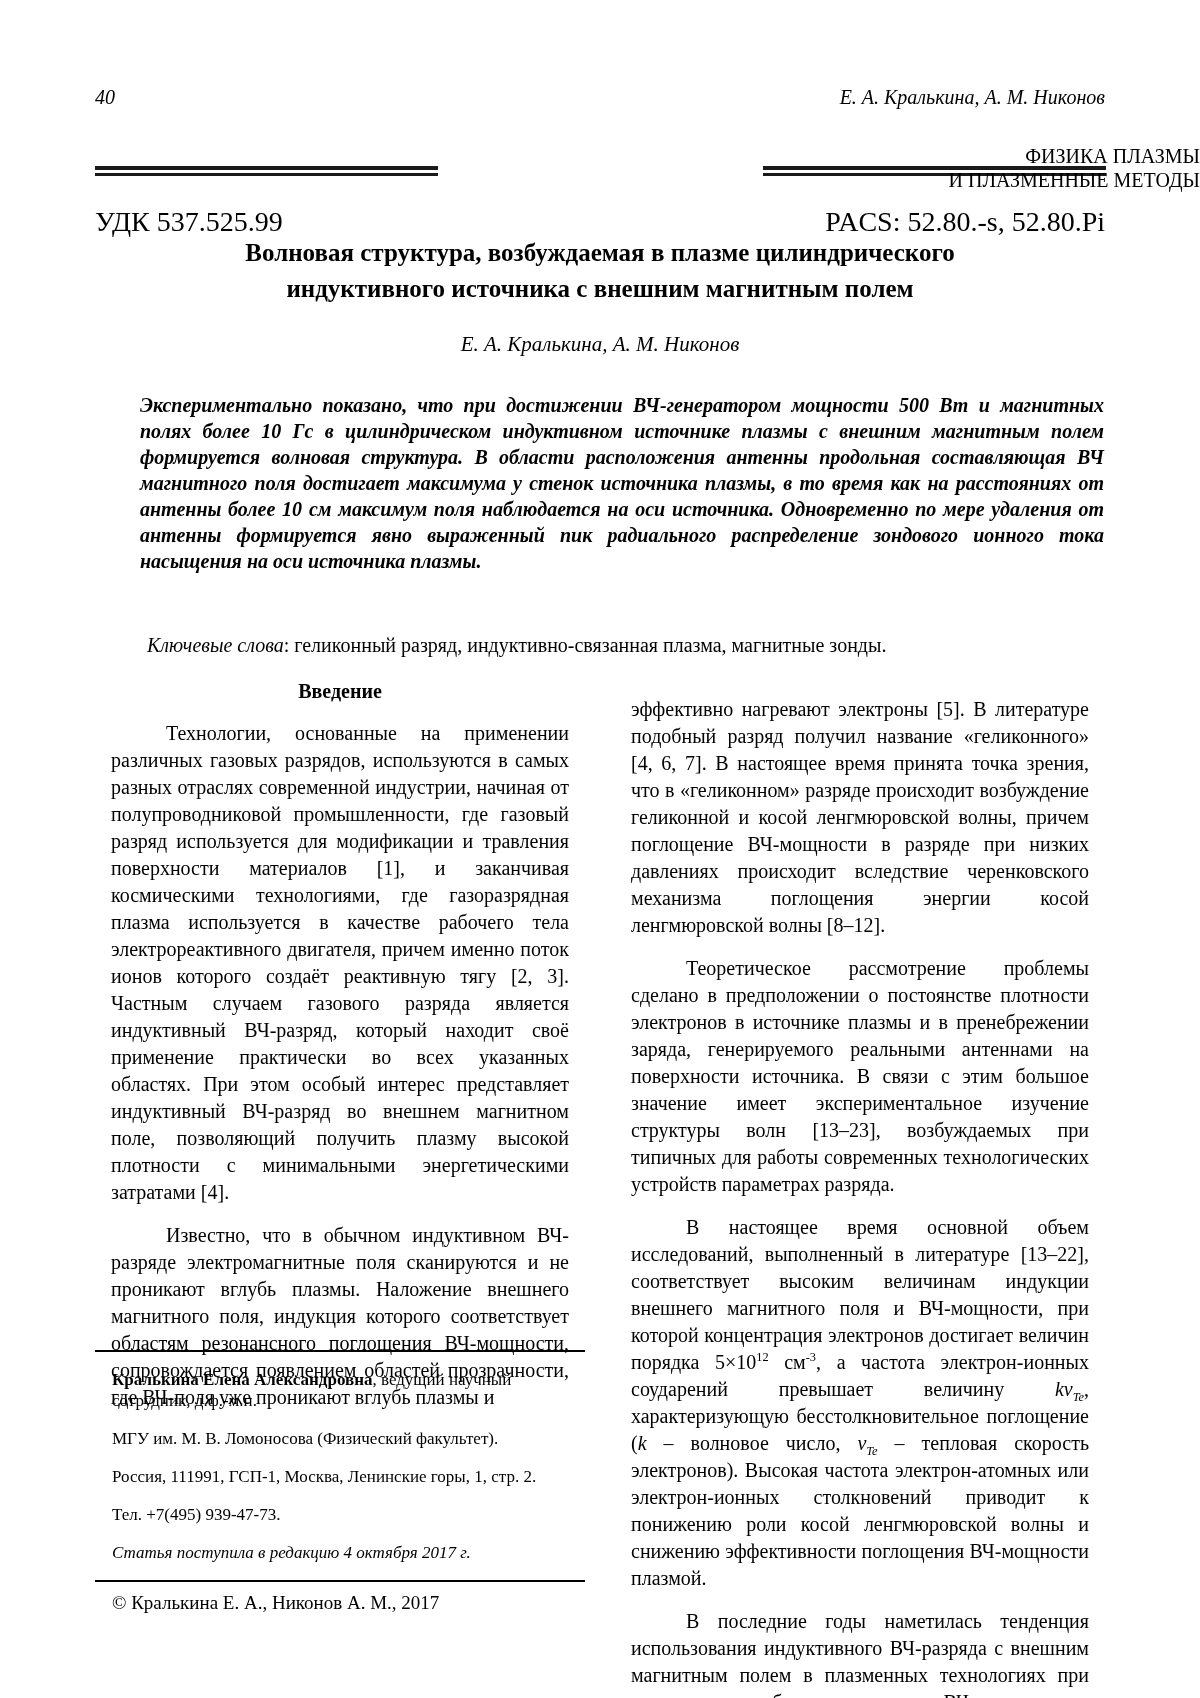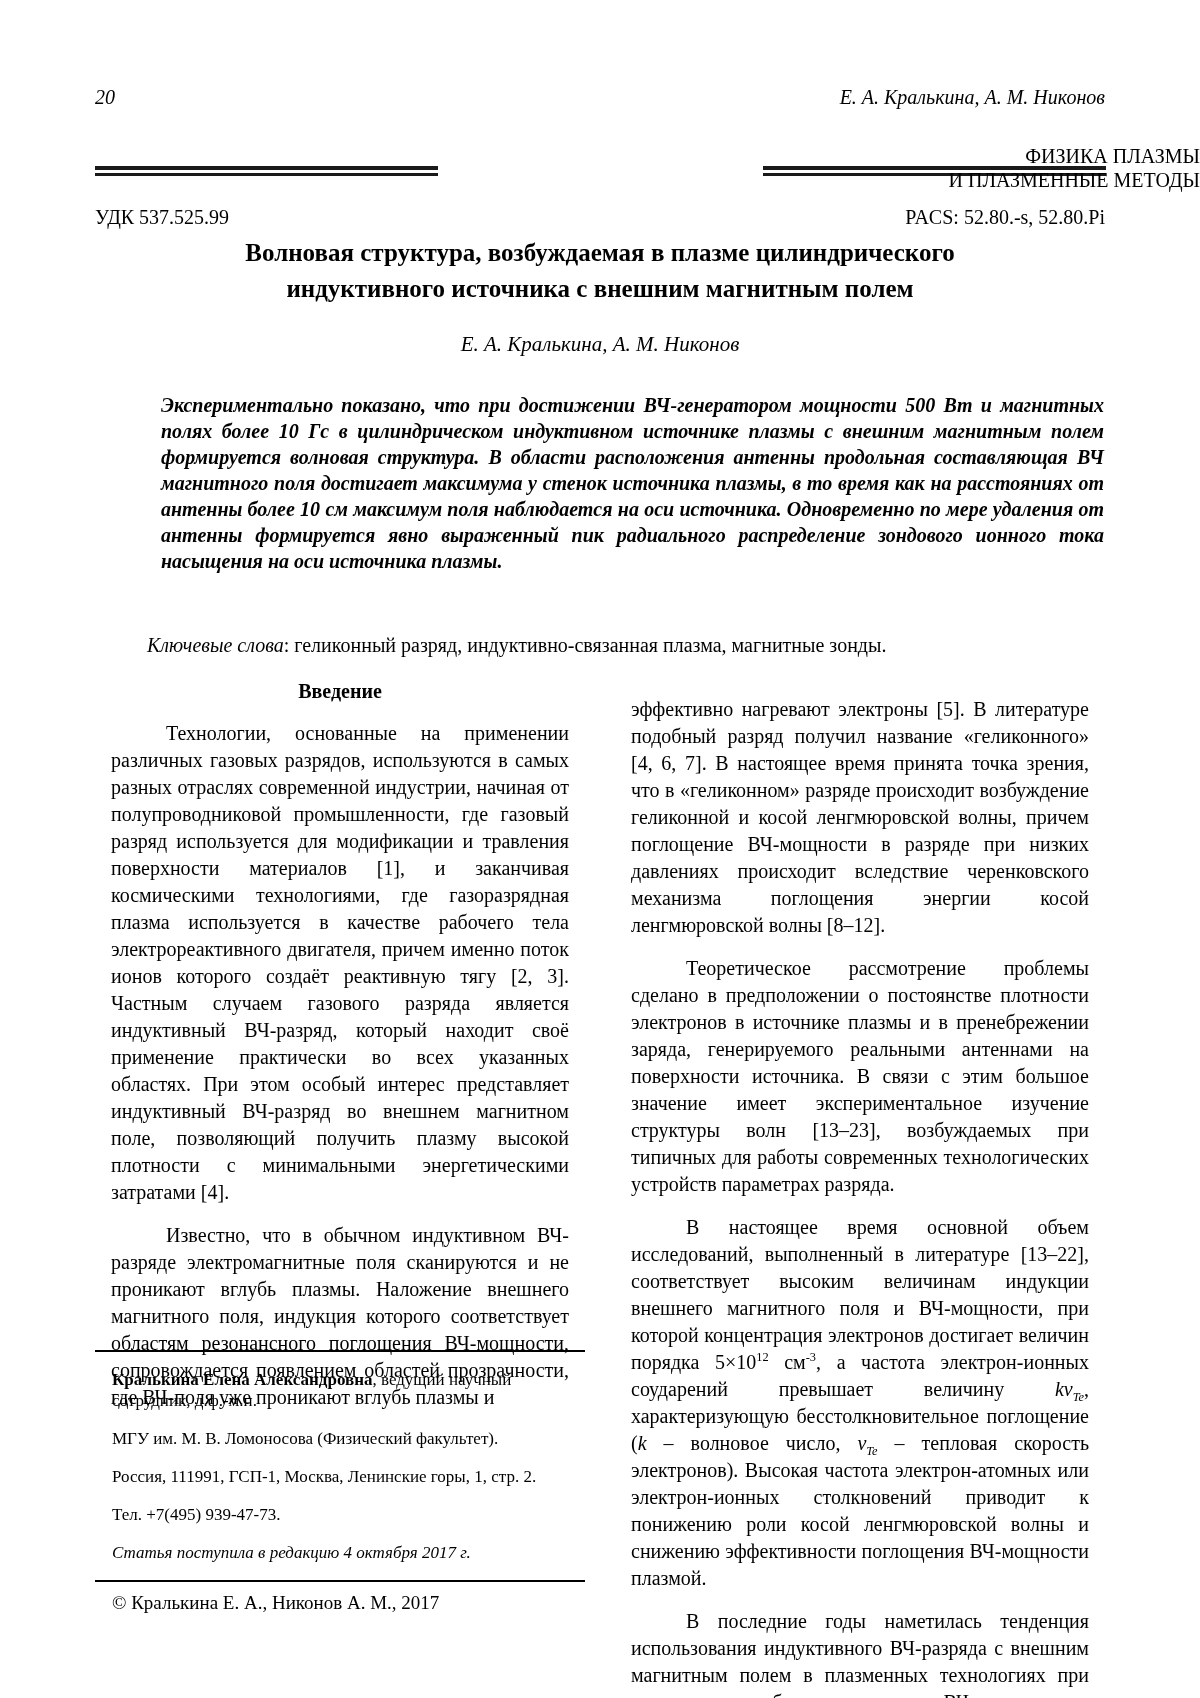"20" span { text: 20 -> 40 }
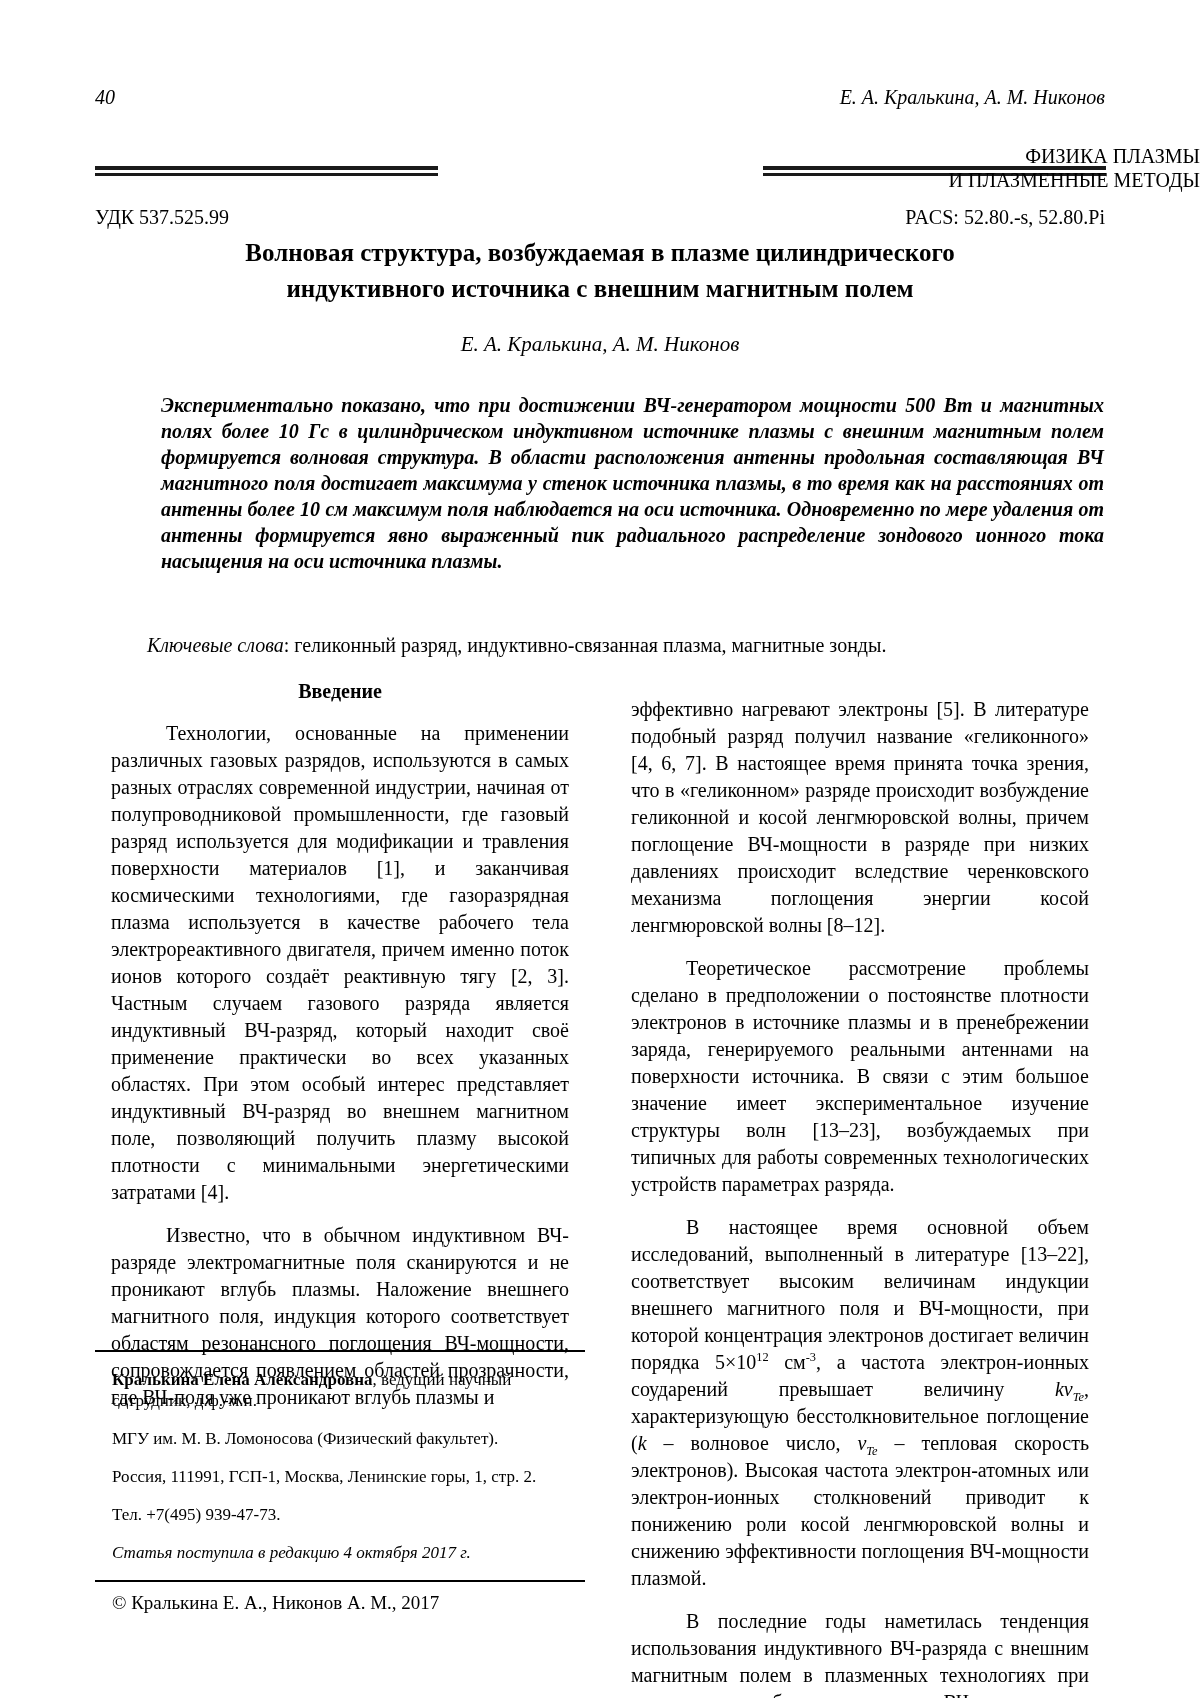"УДК 537.525.99" .codes-row { font-size: 20px -> 28px }
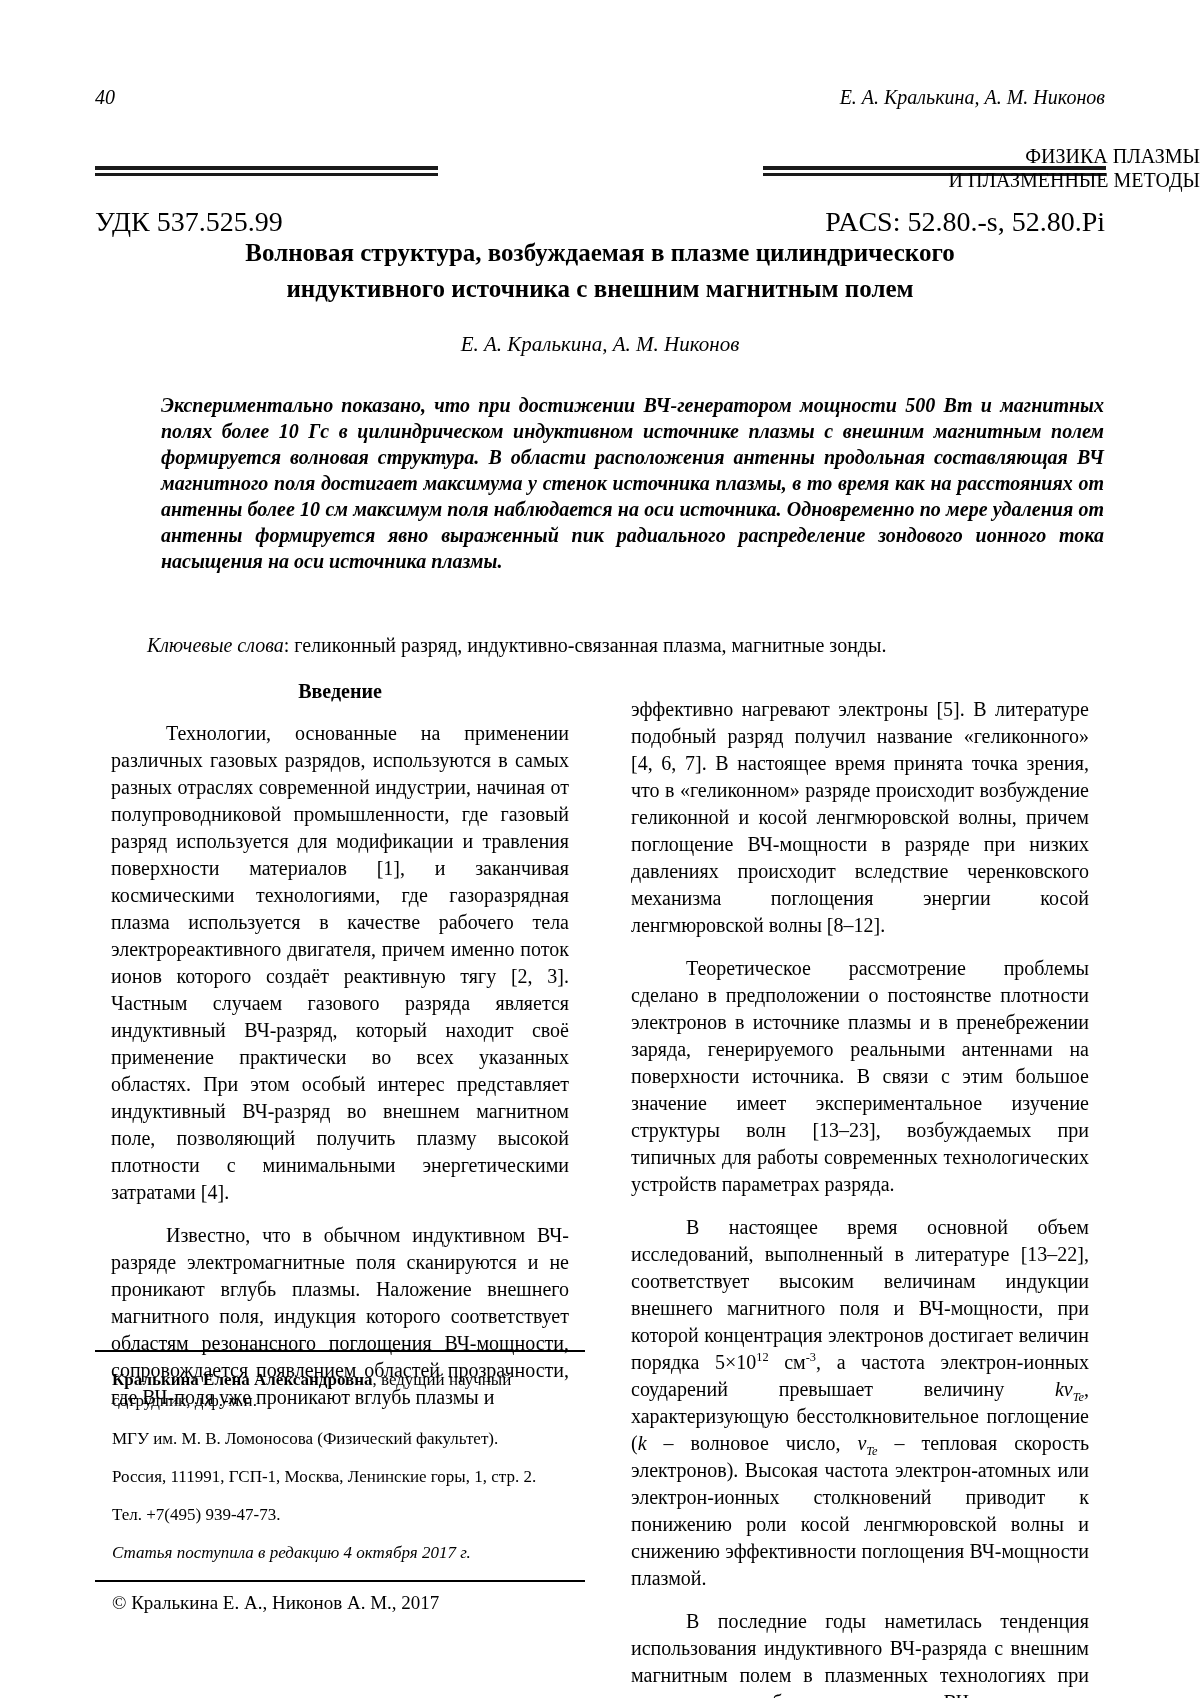"Экспериментально показано, что при" .abstract { left: 161px -> 140px }
